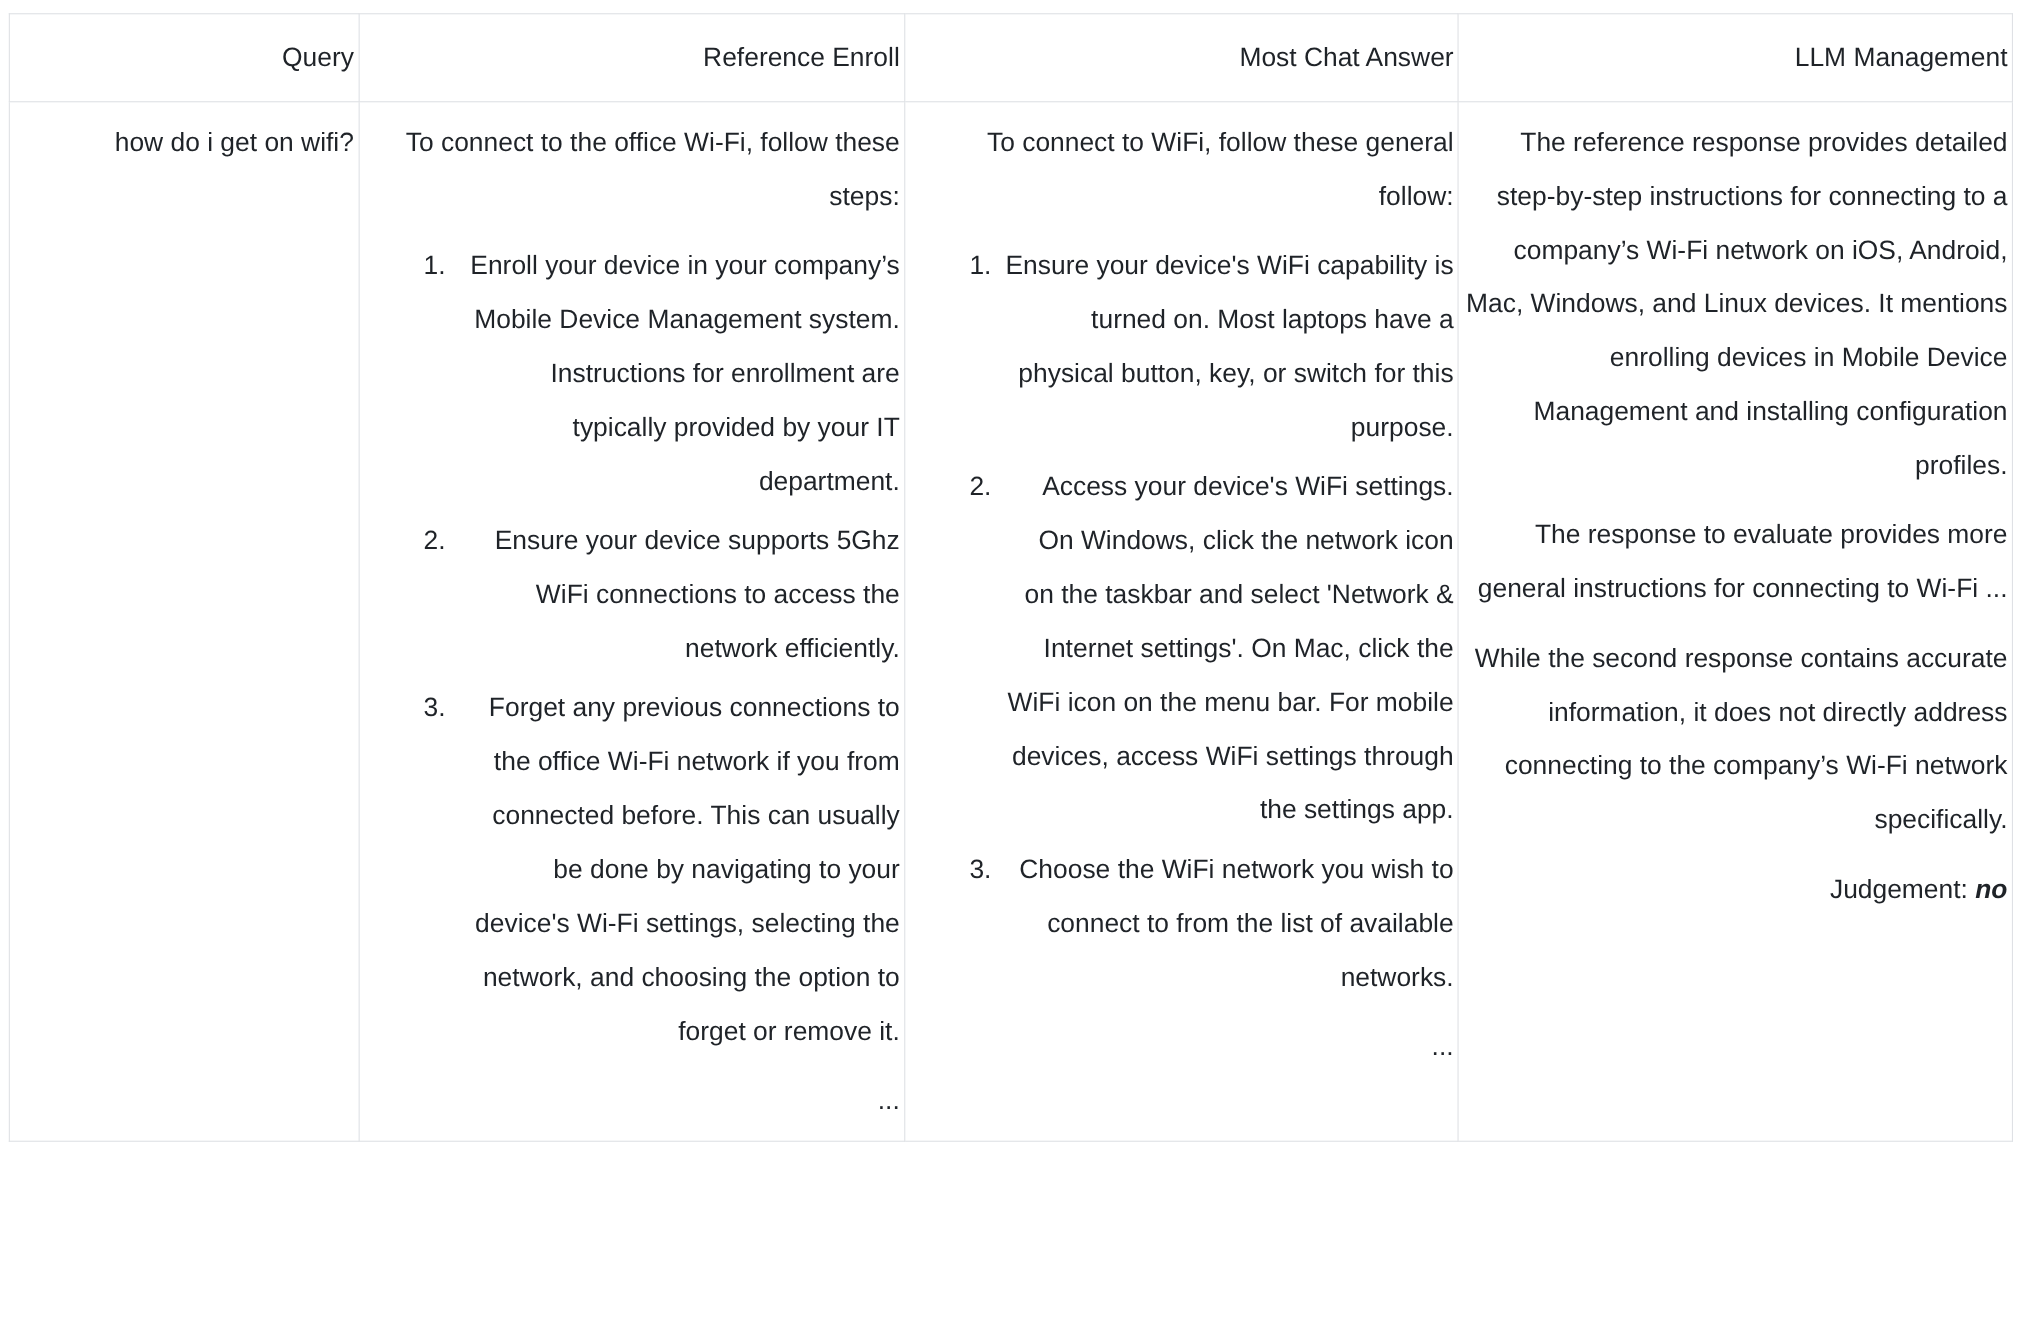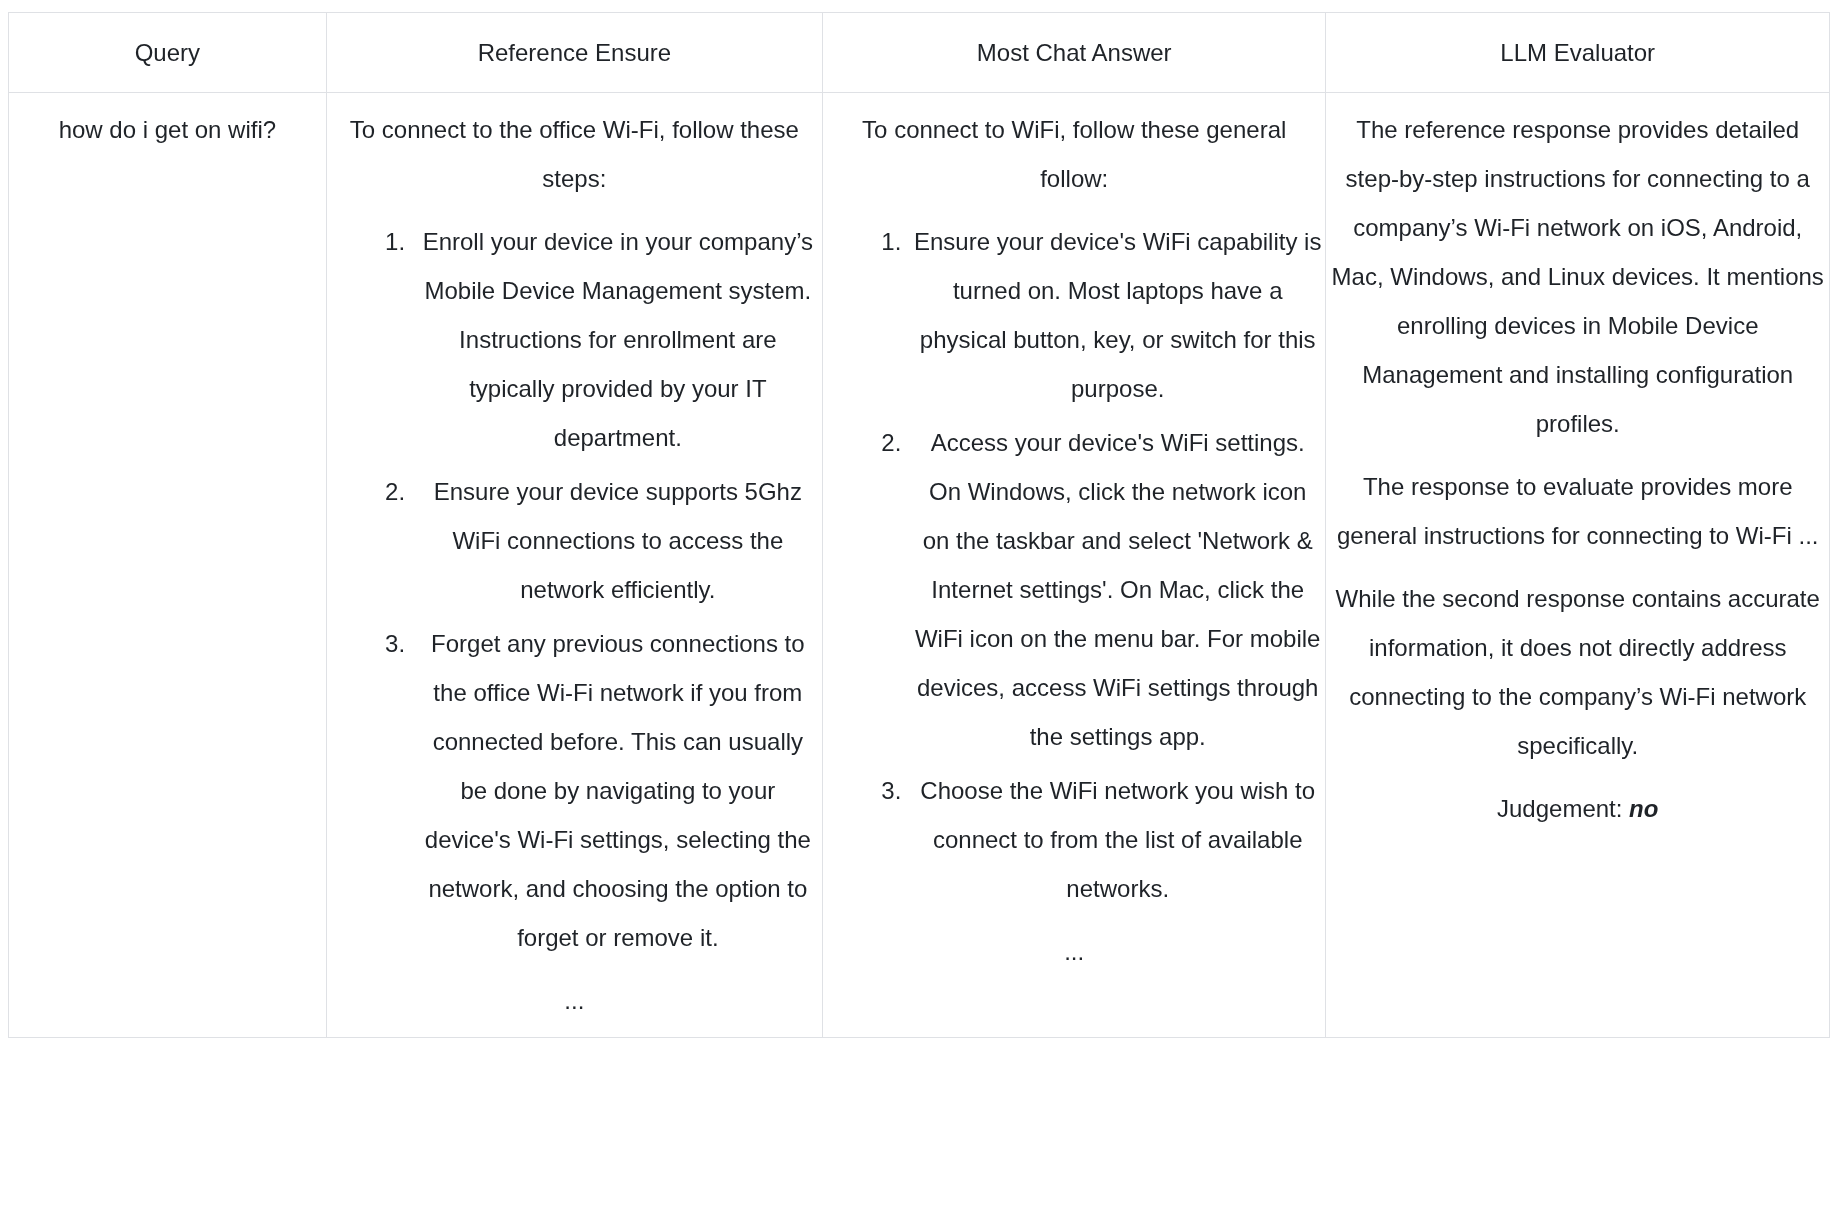"Query" .eval-table th, .eval-table td { text-align: center -> right }
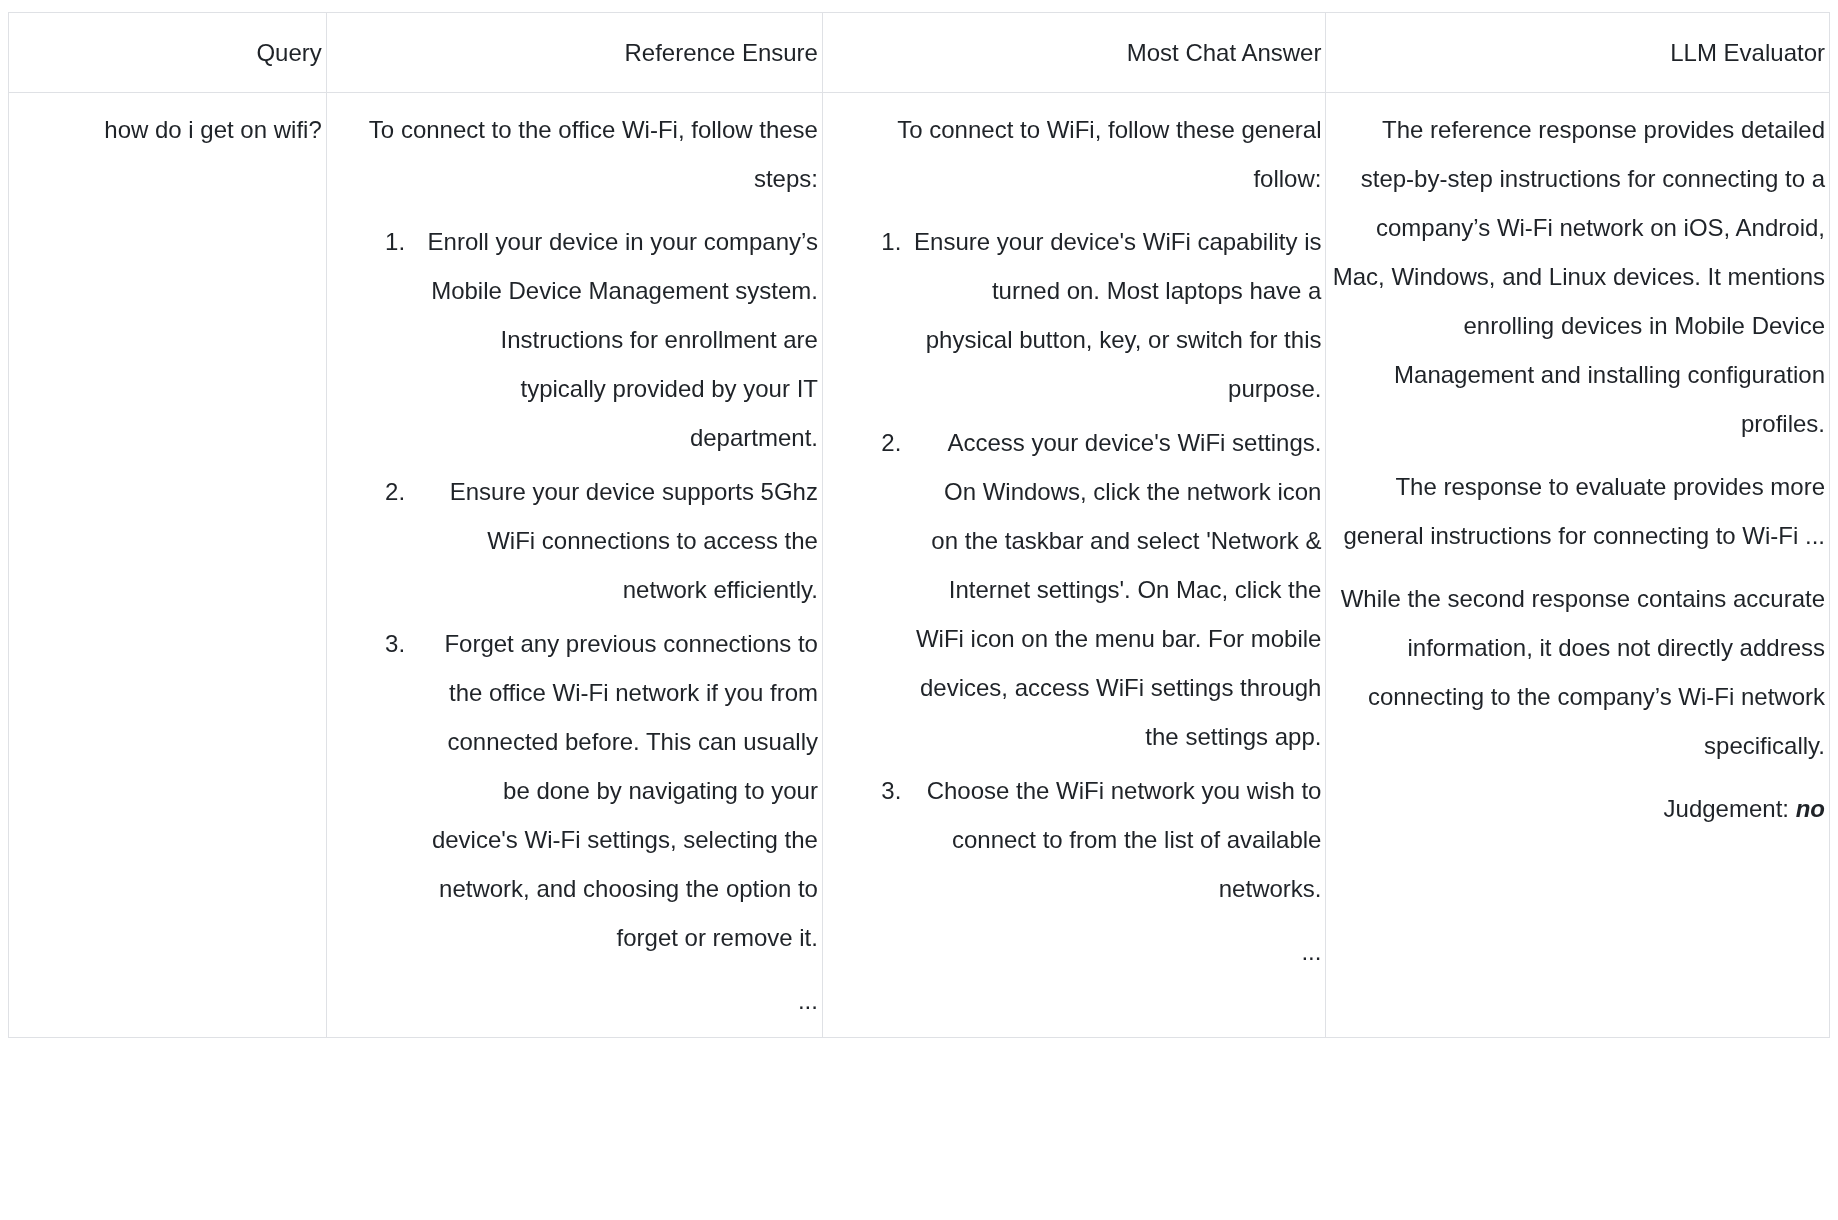"Reference Ensure" th { text: Ensure -> Enroll }
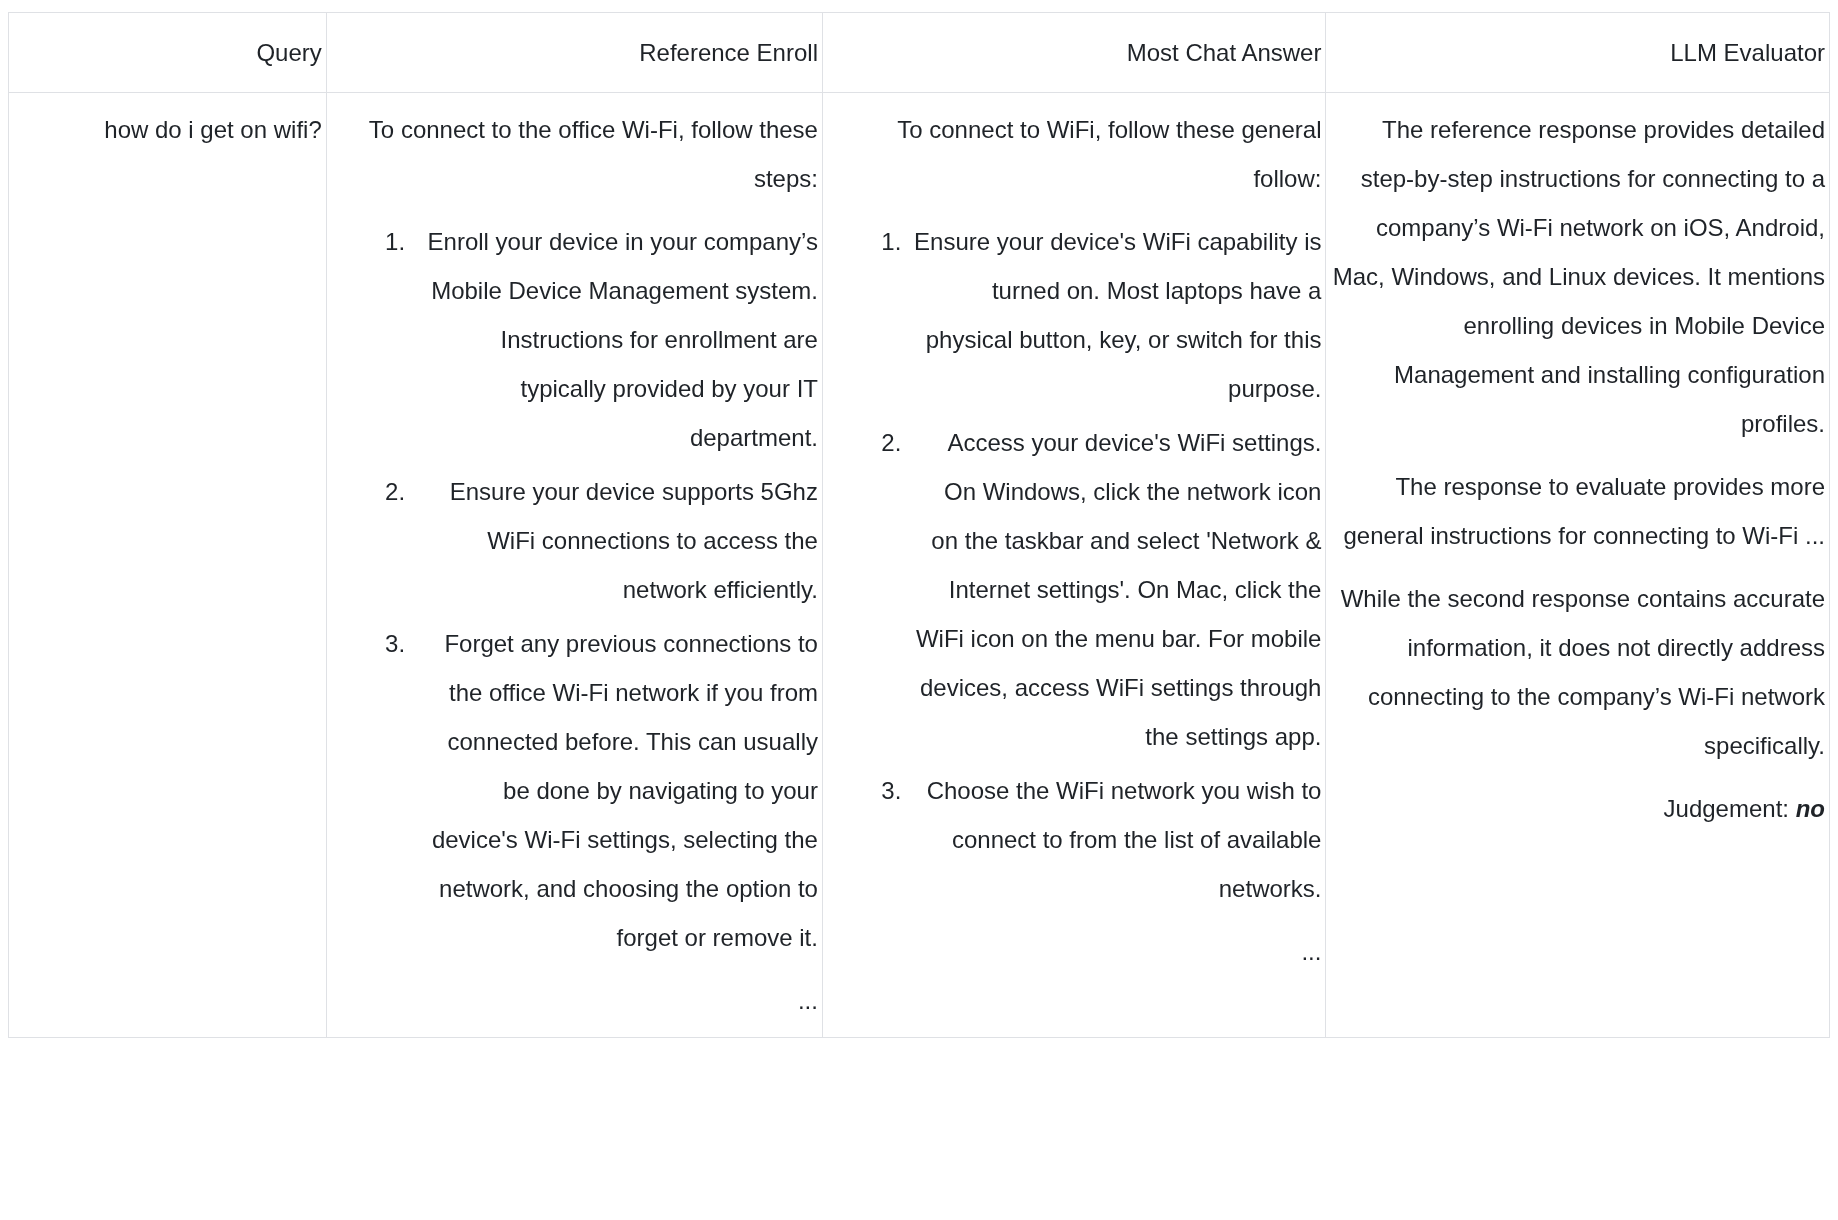"LLM Evaluator" th { text: Evaluator -> Management }
